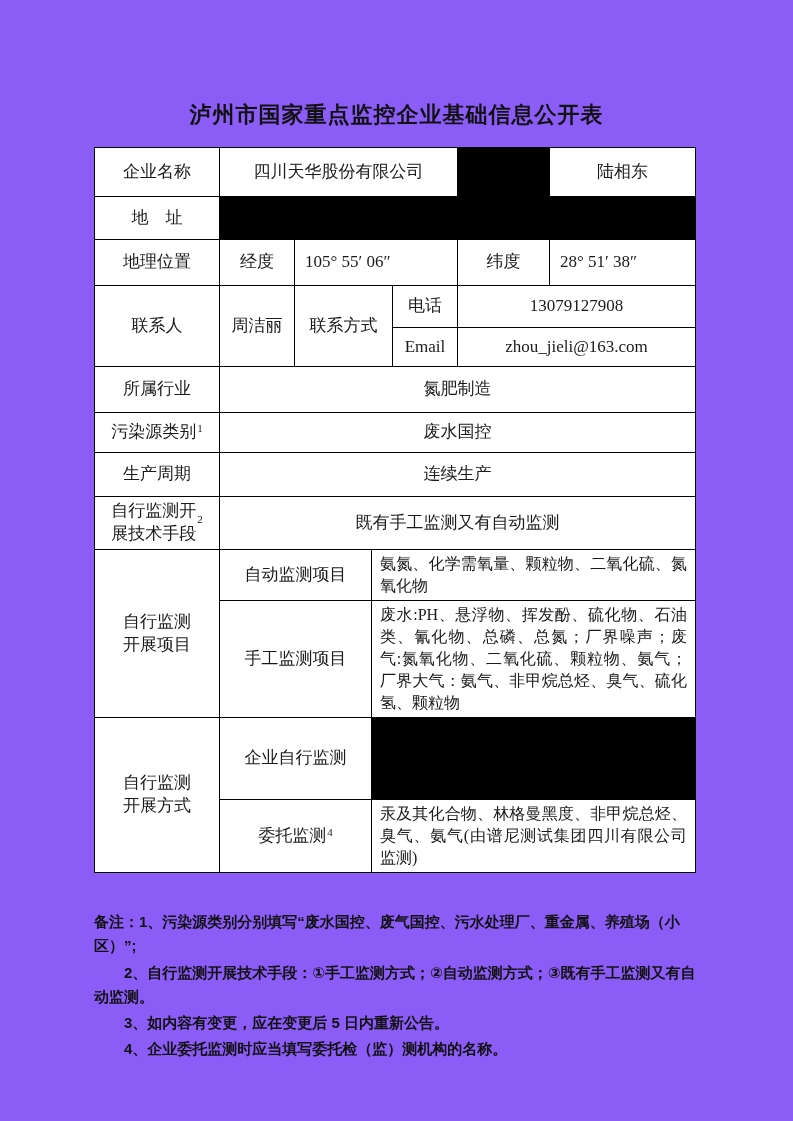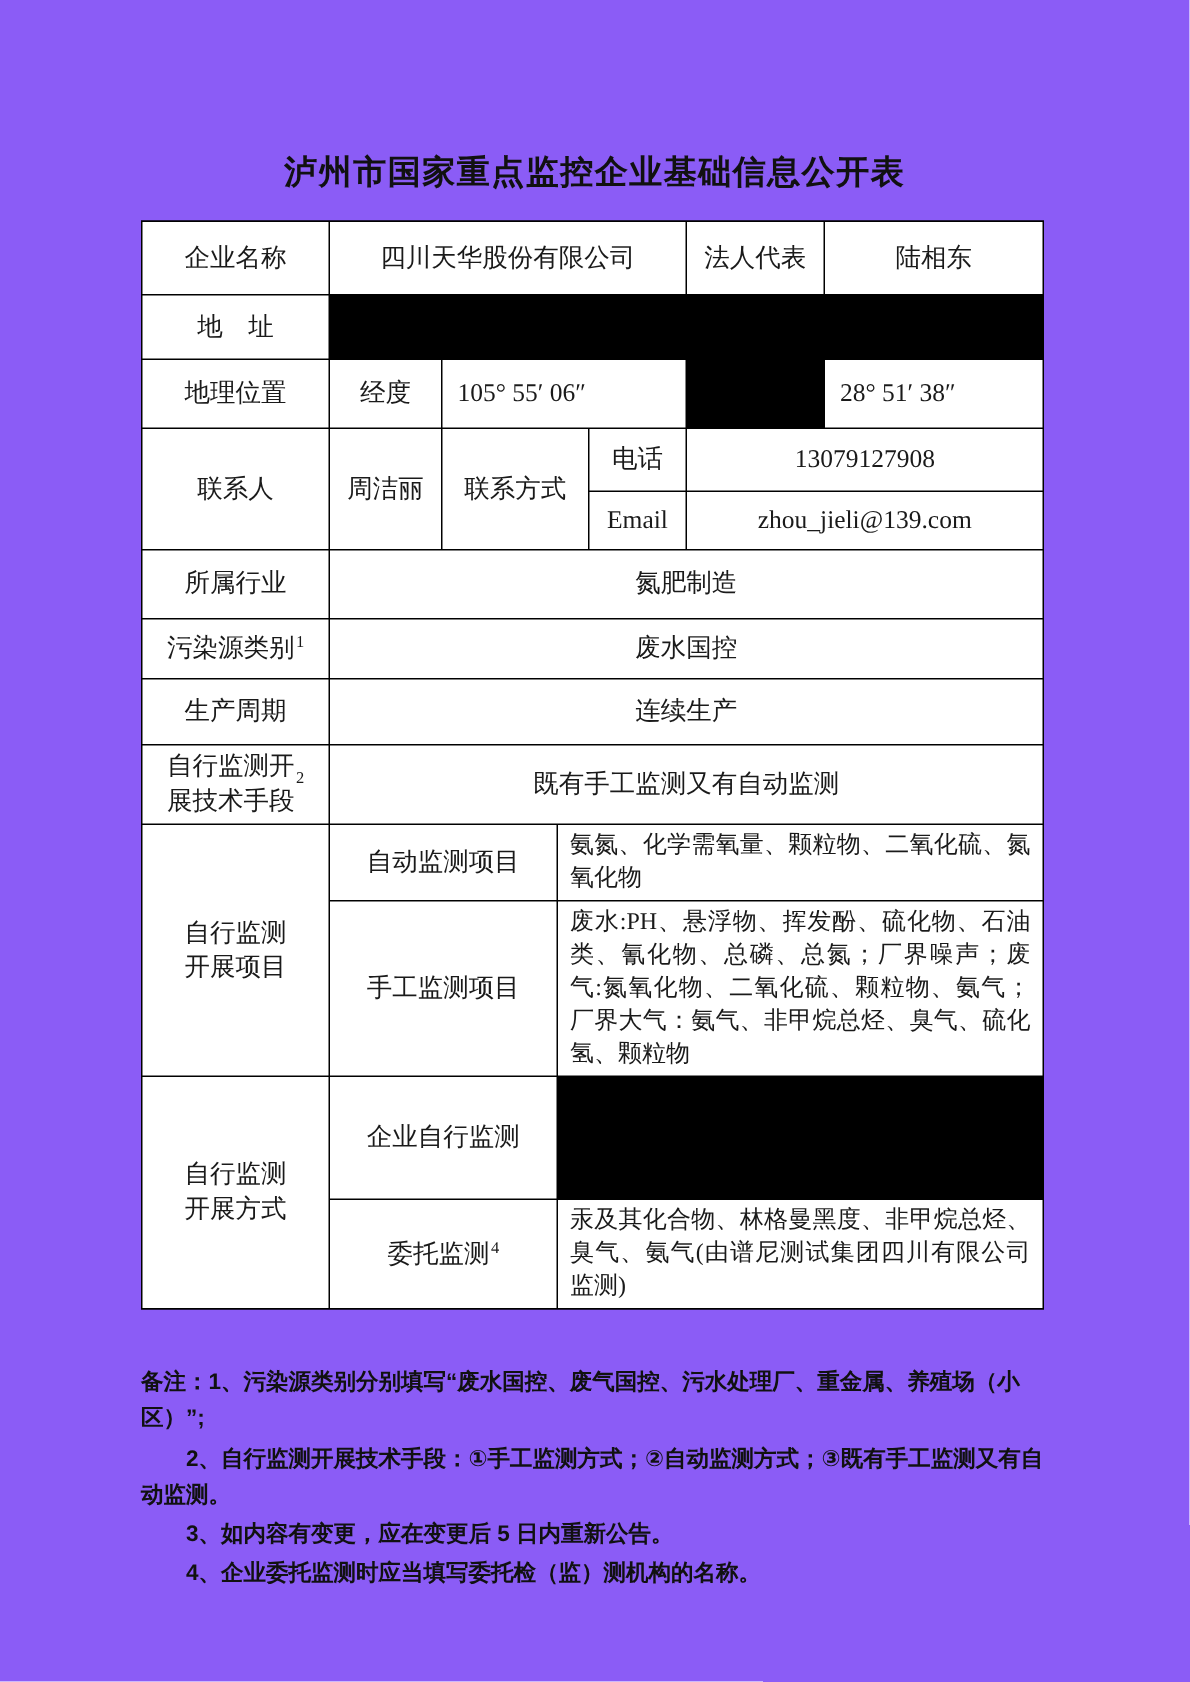"法人代表" div.cell { html: <div>法人代表</div> -> none }
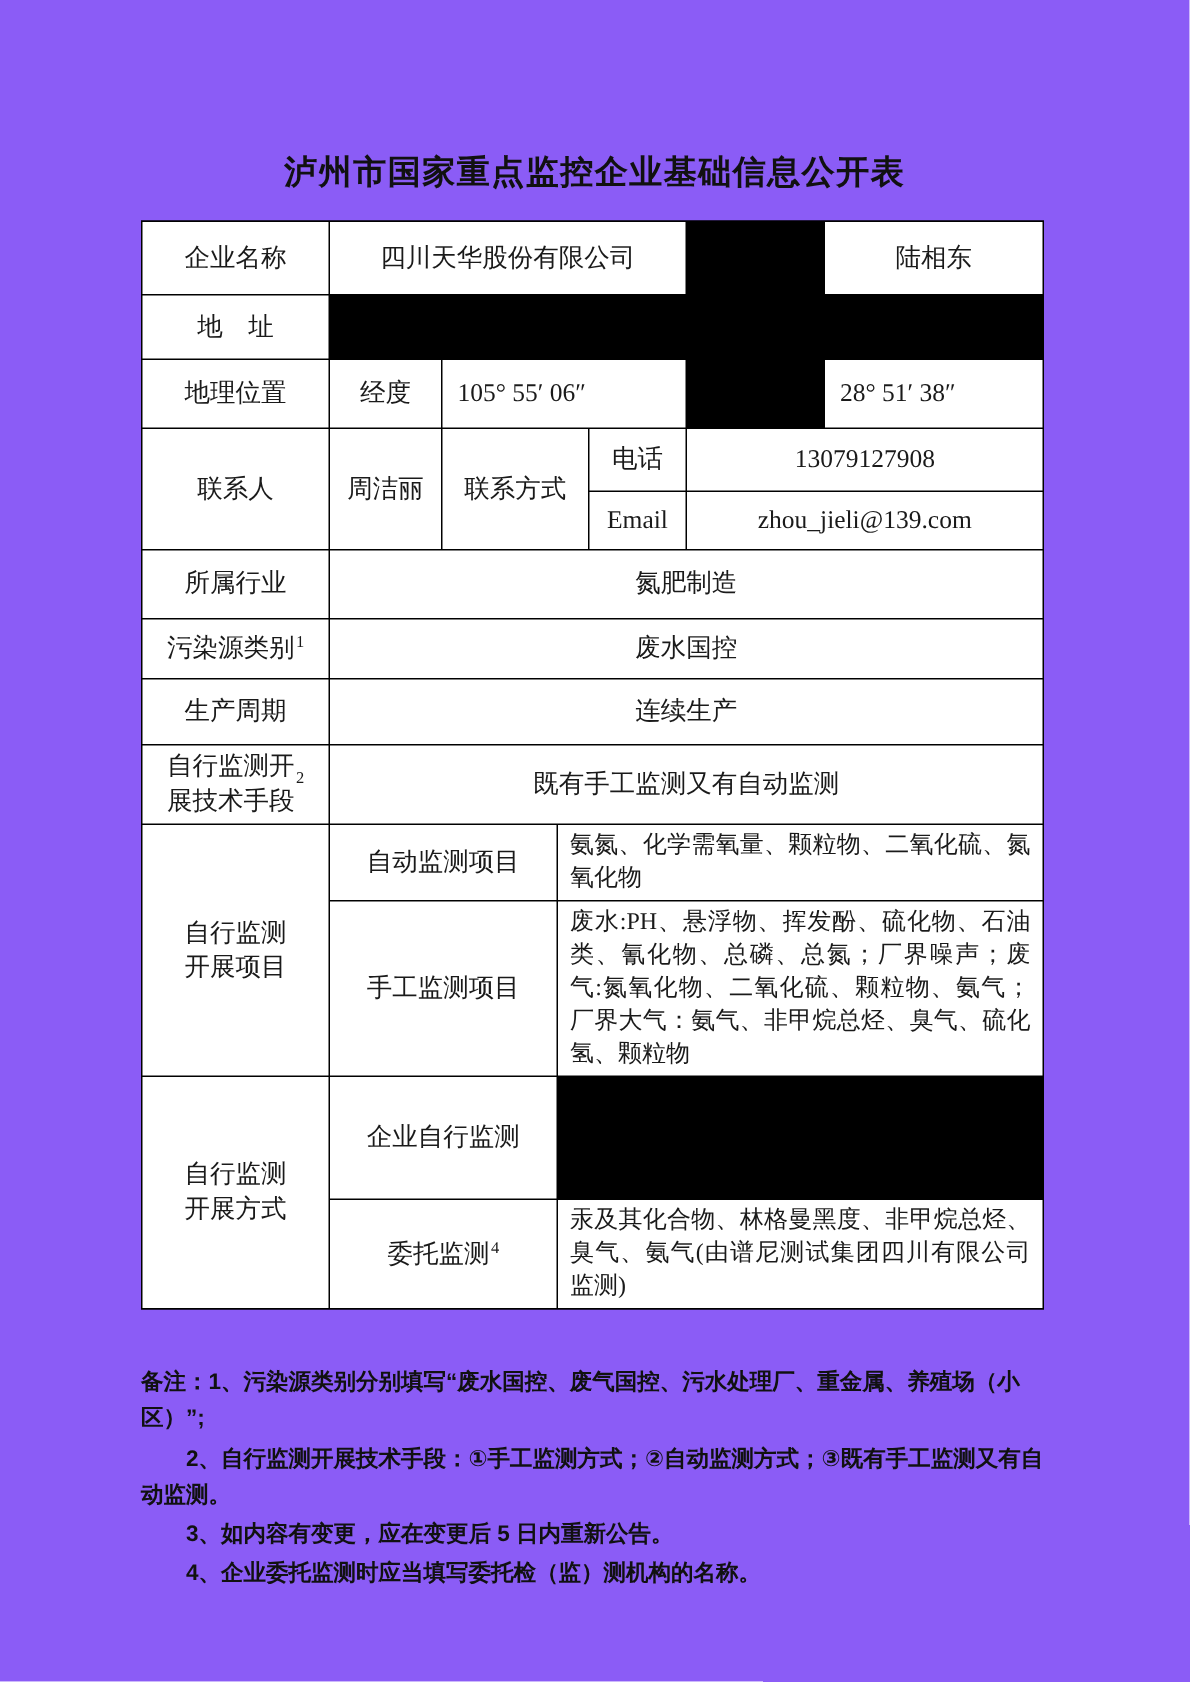"纬度" div.cell { html: none -> <div>纬度</div> }
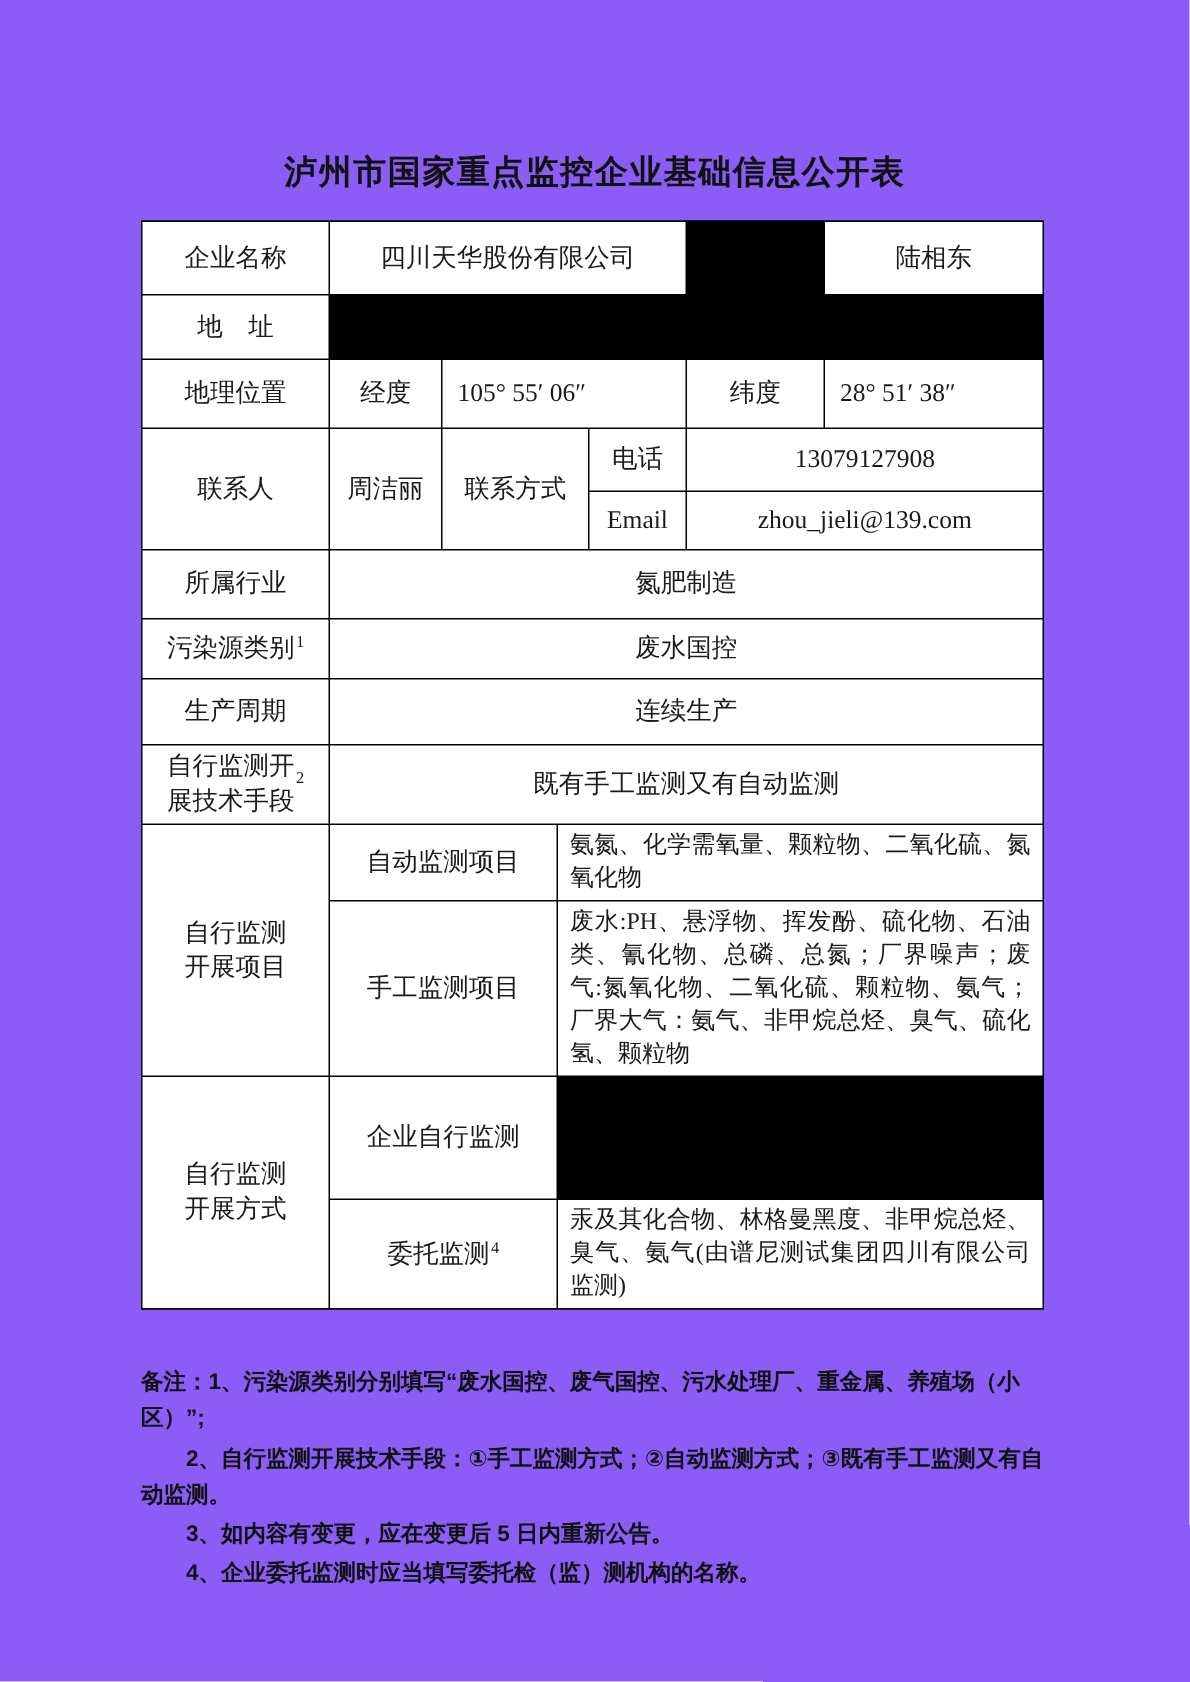"zhou_jieli@139.com" div.cell { text: jieli@139.com -> jieli@163.com }
